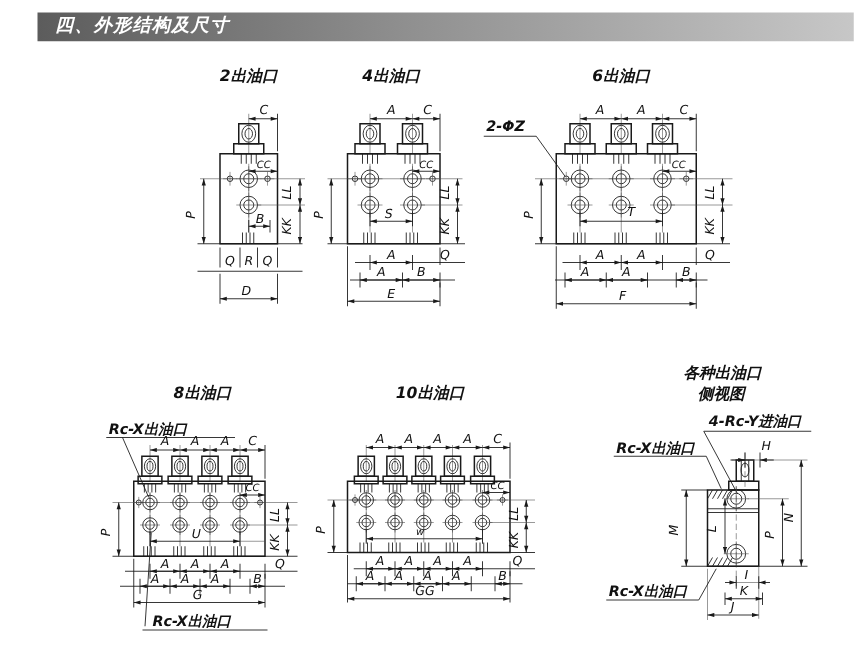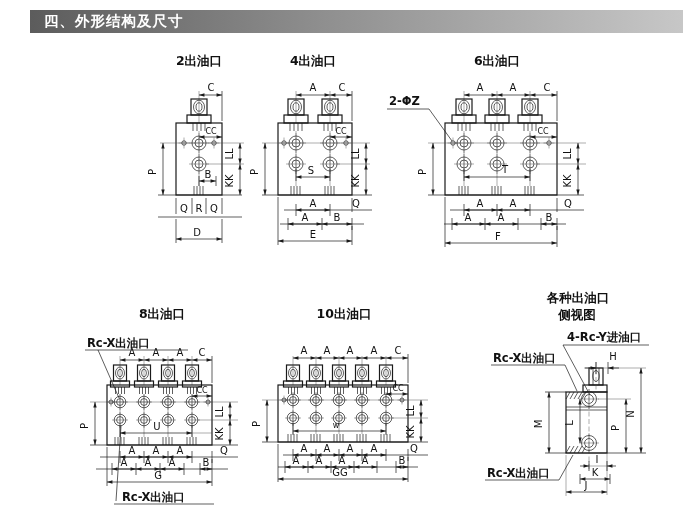"四、外形结构及尺寸" #page { font-style: none -> italic }
